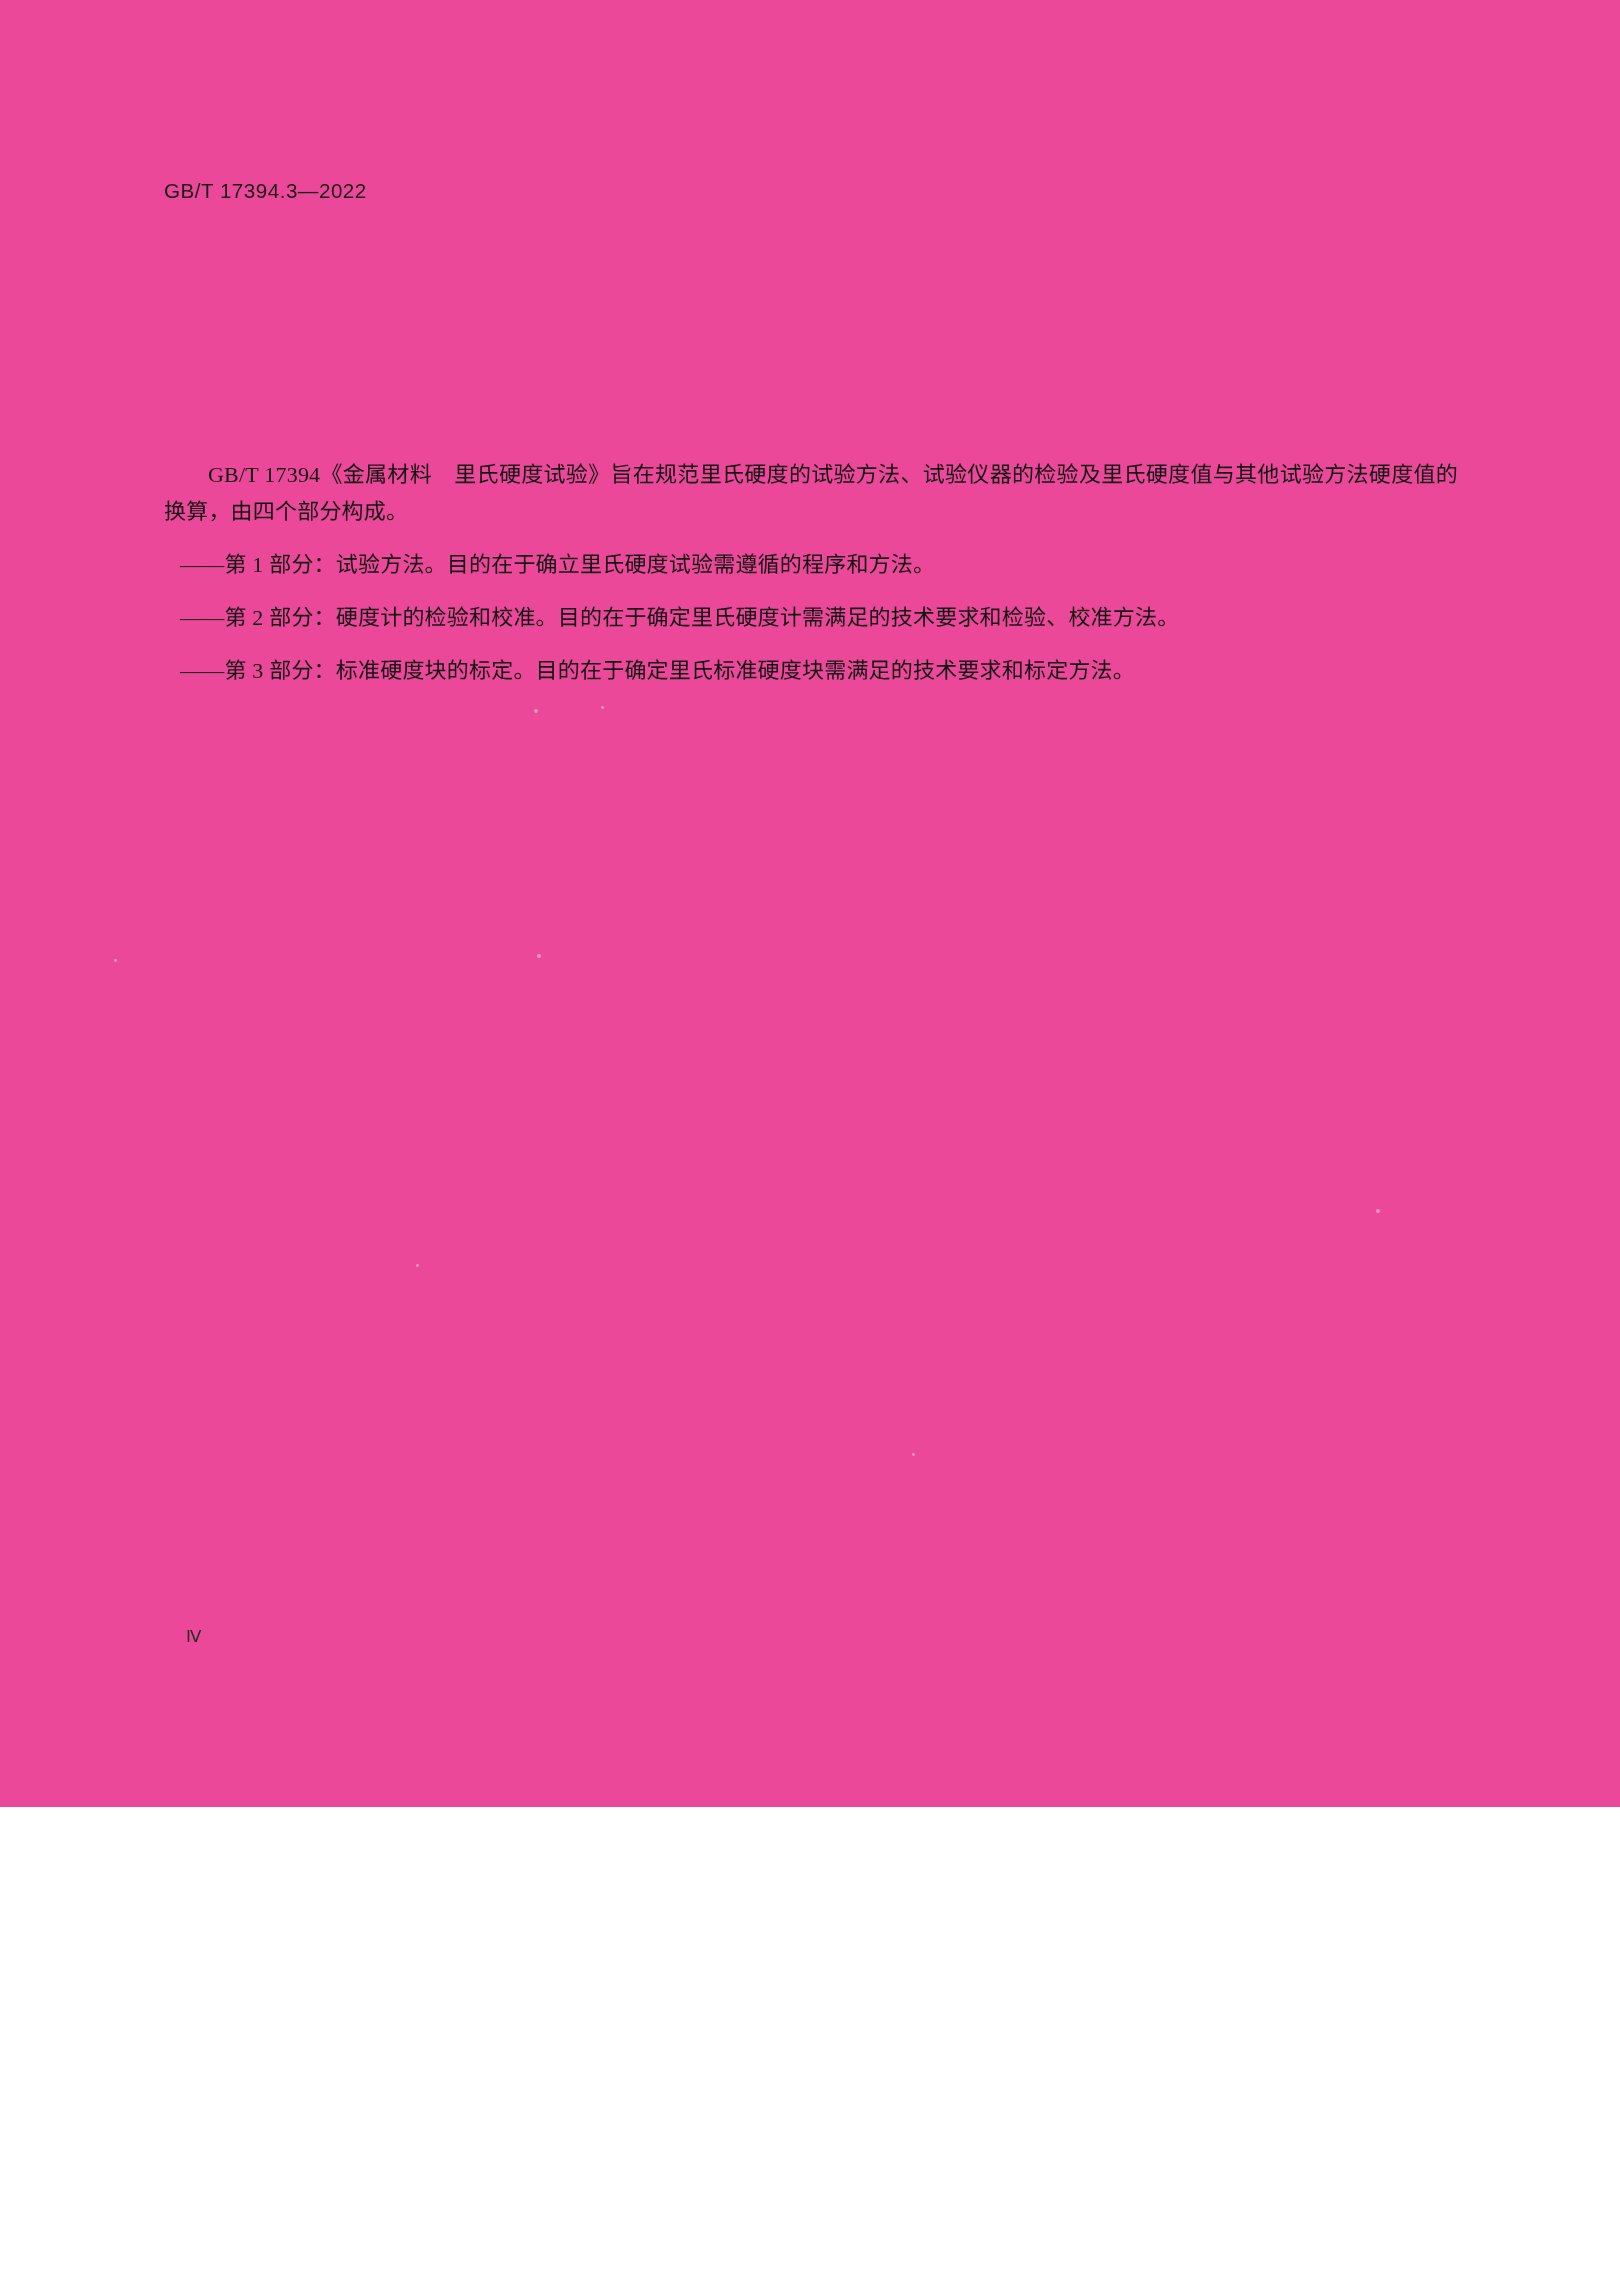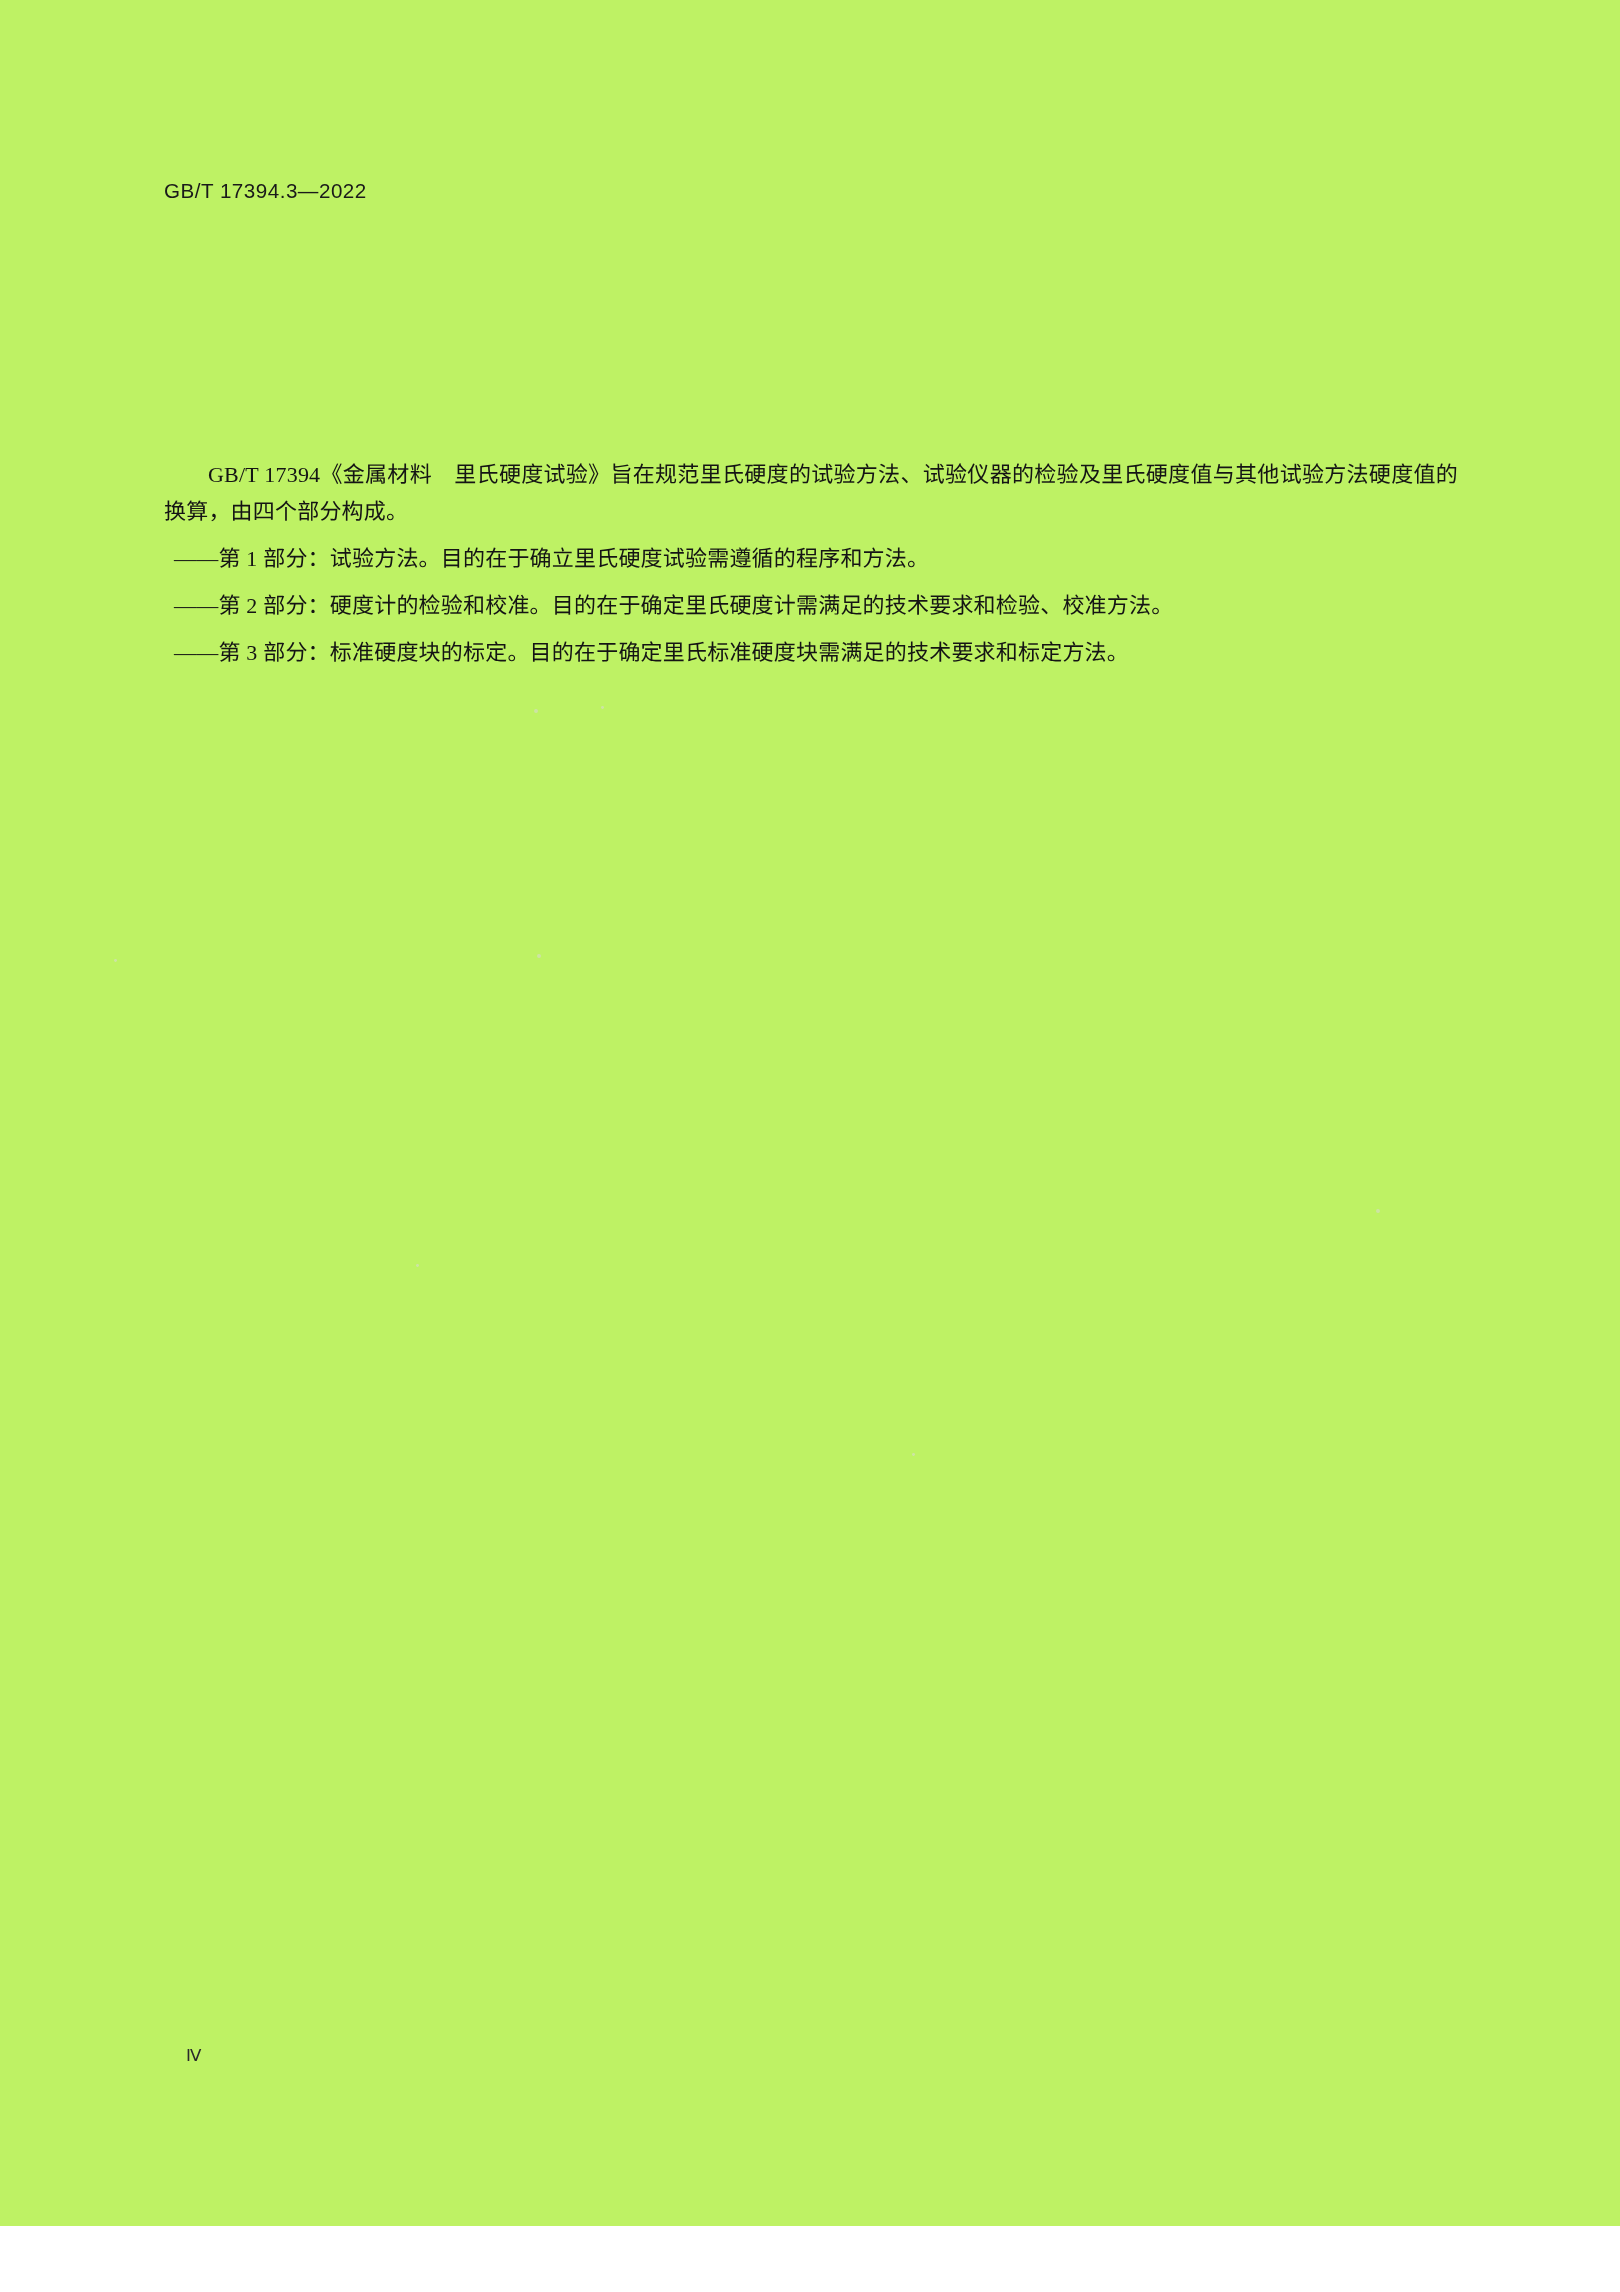"GB/T 17394.3—2022" .page { background: #bef264 -> #ec4899; height: 2226px -> 1807px }
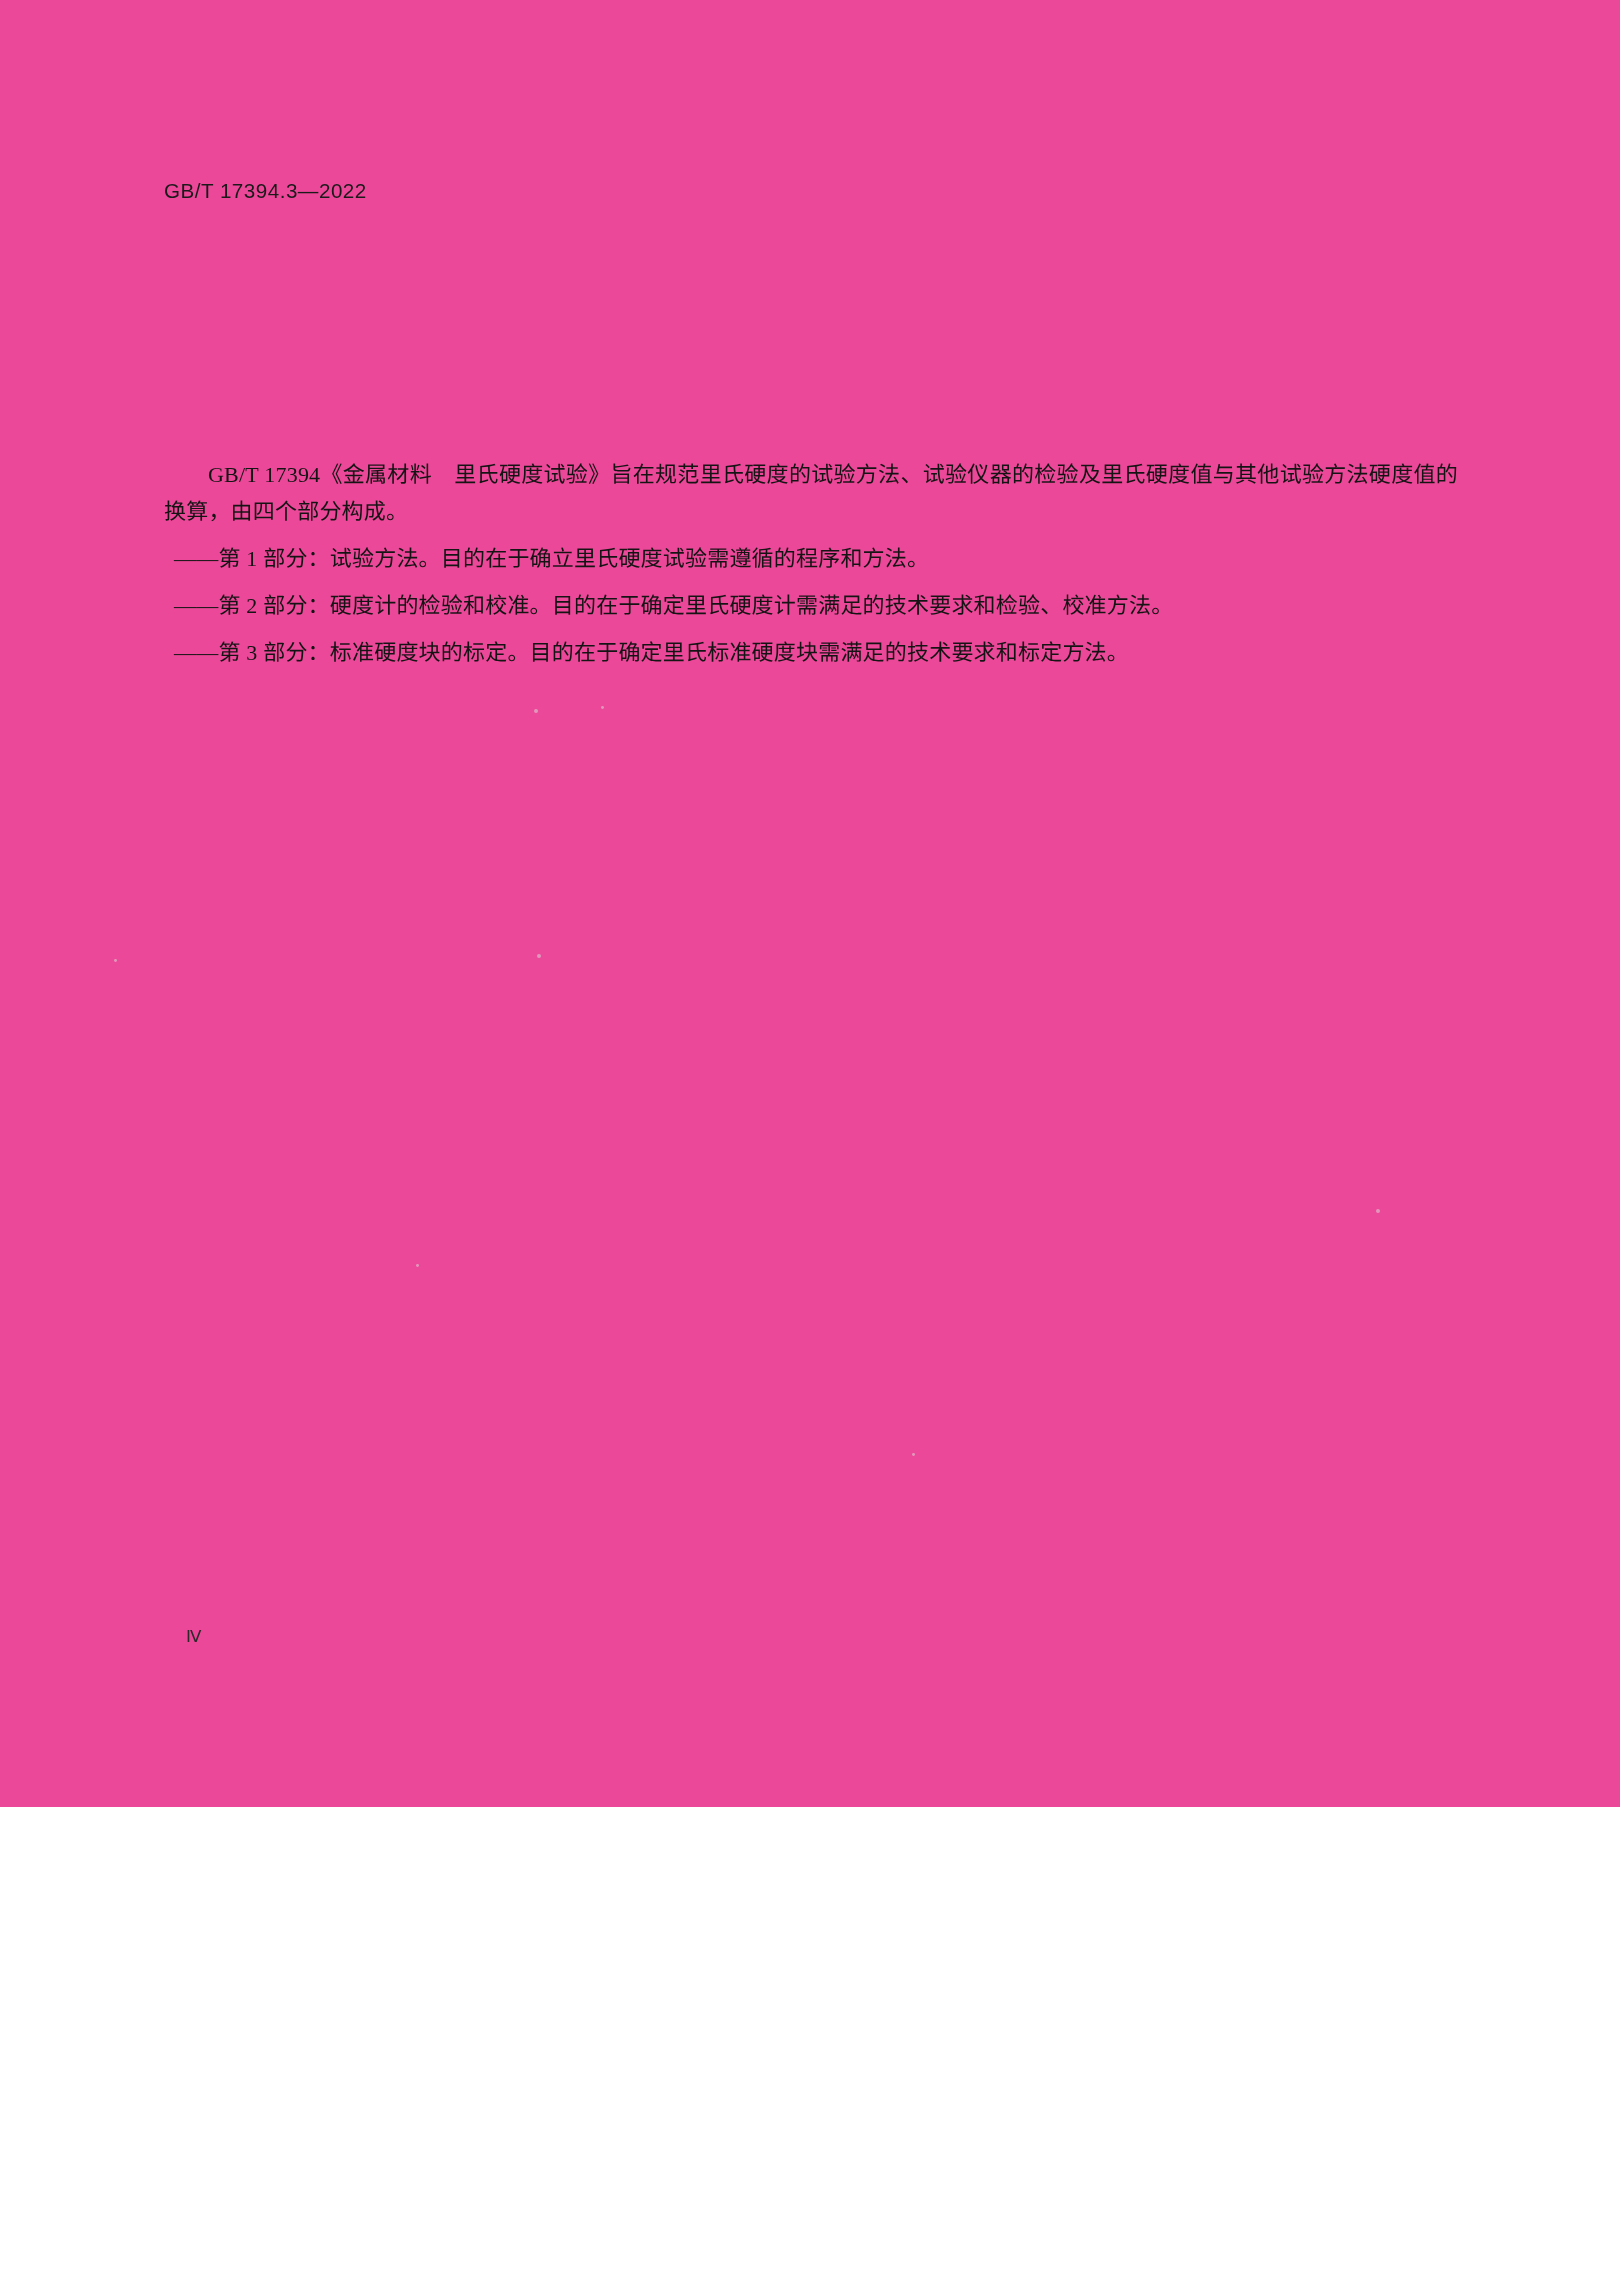"——第 1 部分：试验方法。目的在于确立里氏硬度试验需遵循的程序和方法。" .list-item { margin: 10px -> 16px }
